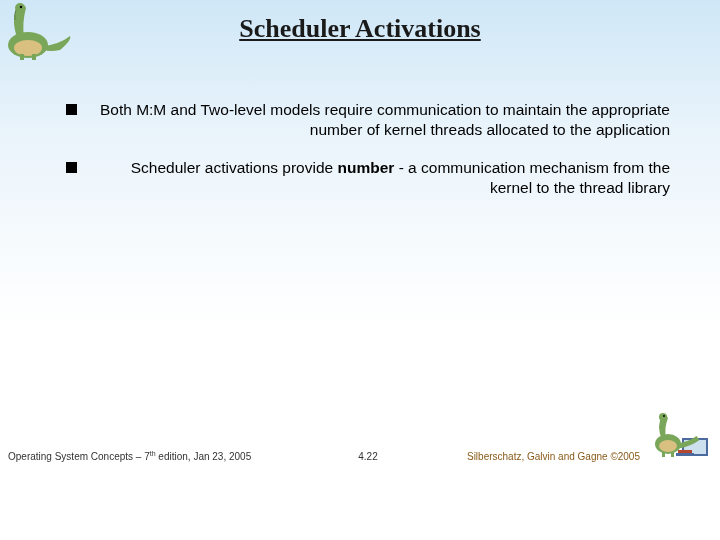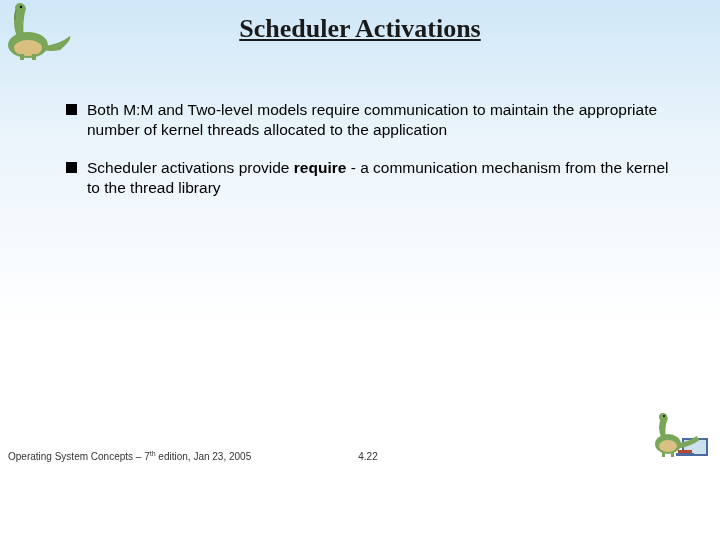"Both M:M and Two-level models" .bullet-item { text-align: none -> right }
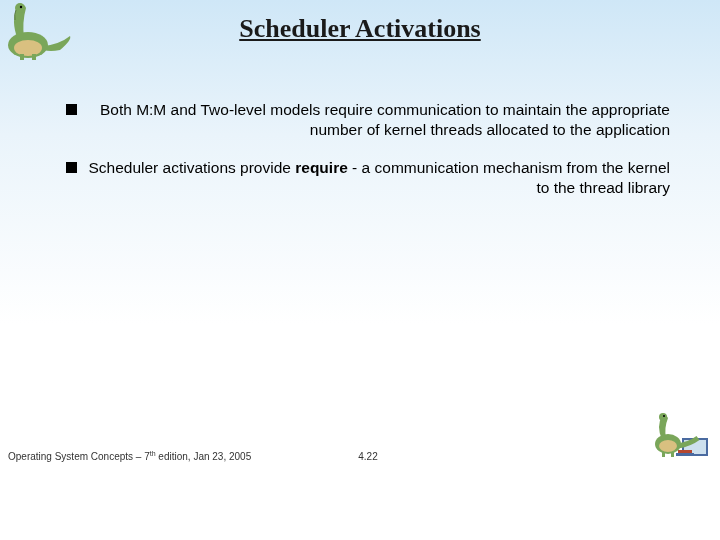"require" span.bold { text: require -> number }
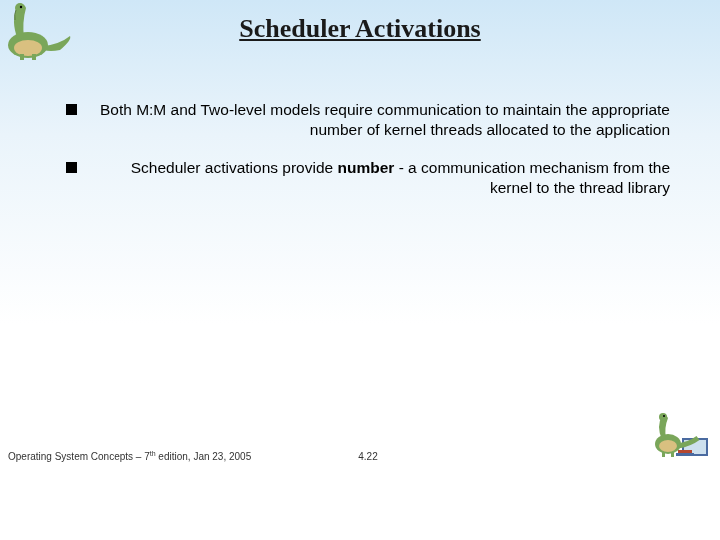"Silberschatz, Galvin and Gagne ©2005" div.footer-right { html: none -> <div>Silberschatz, Galvin and Gagne ©2005</div> }
